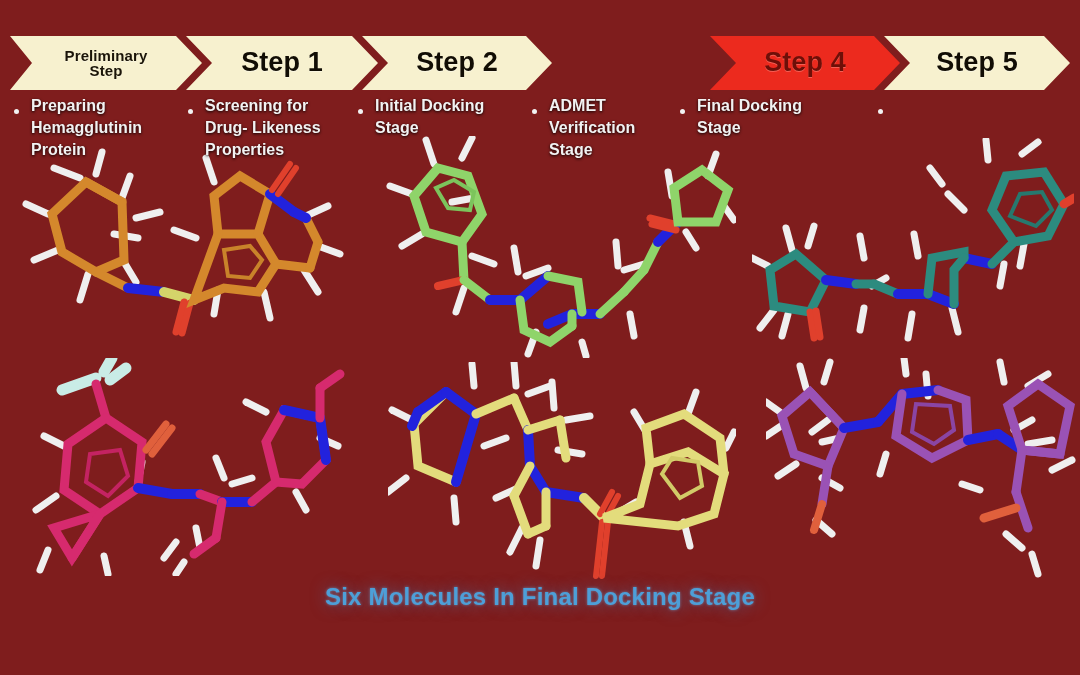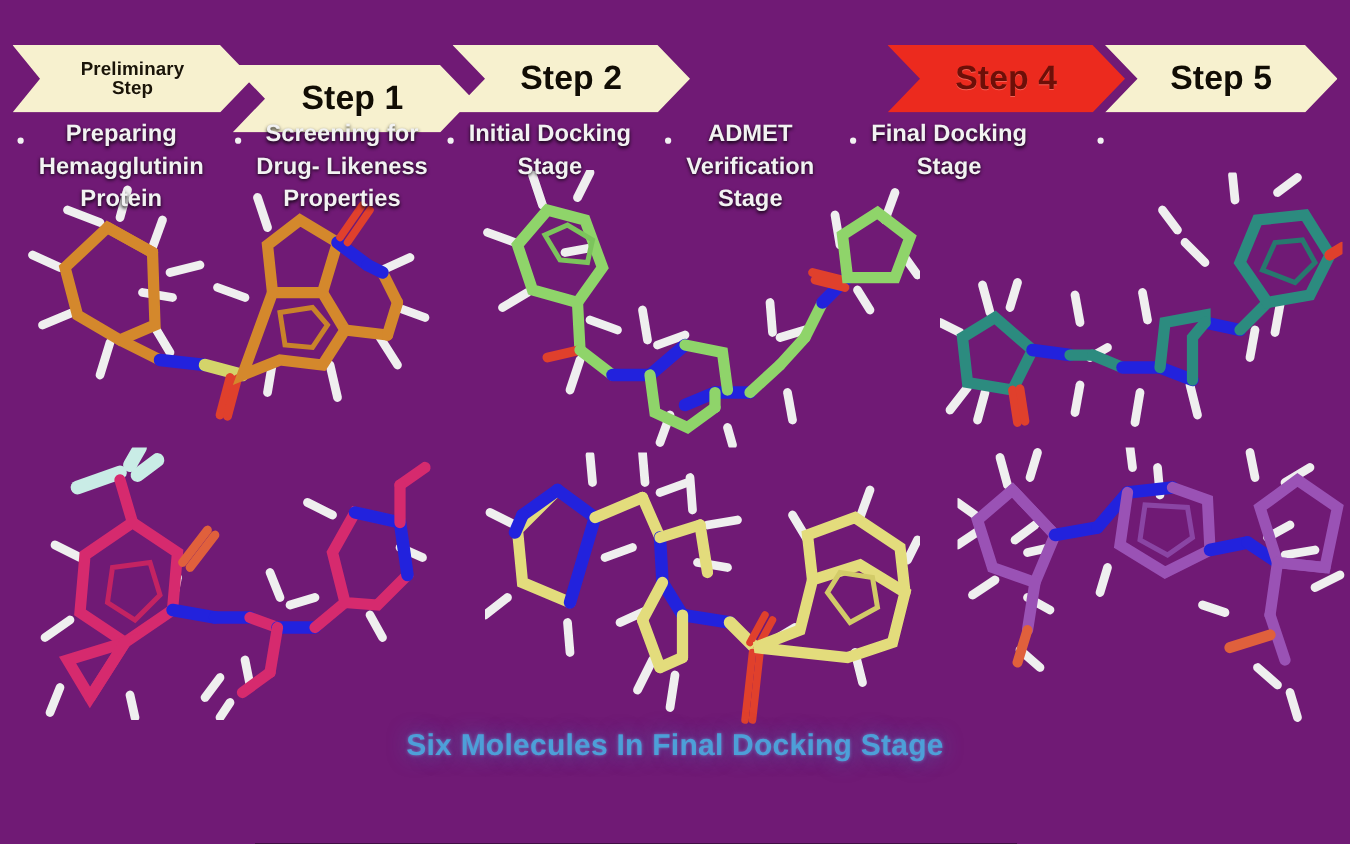"Preliminary" #slide { background: #701a75 -> #7f1d1d }
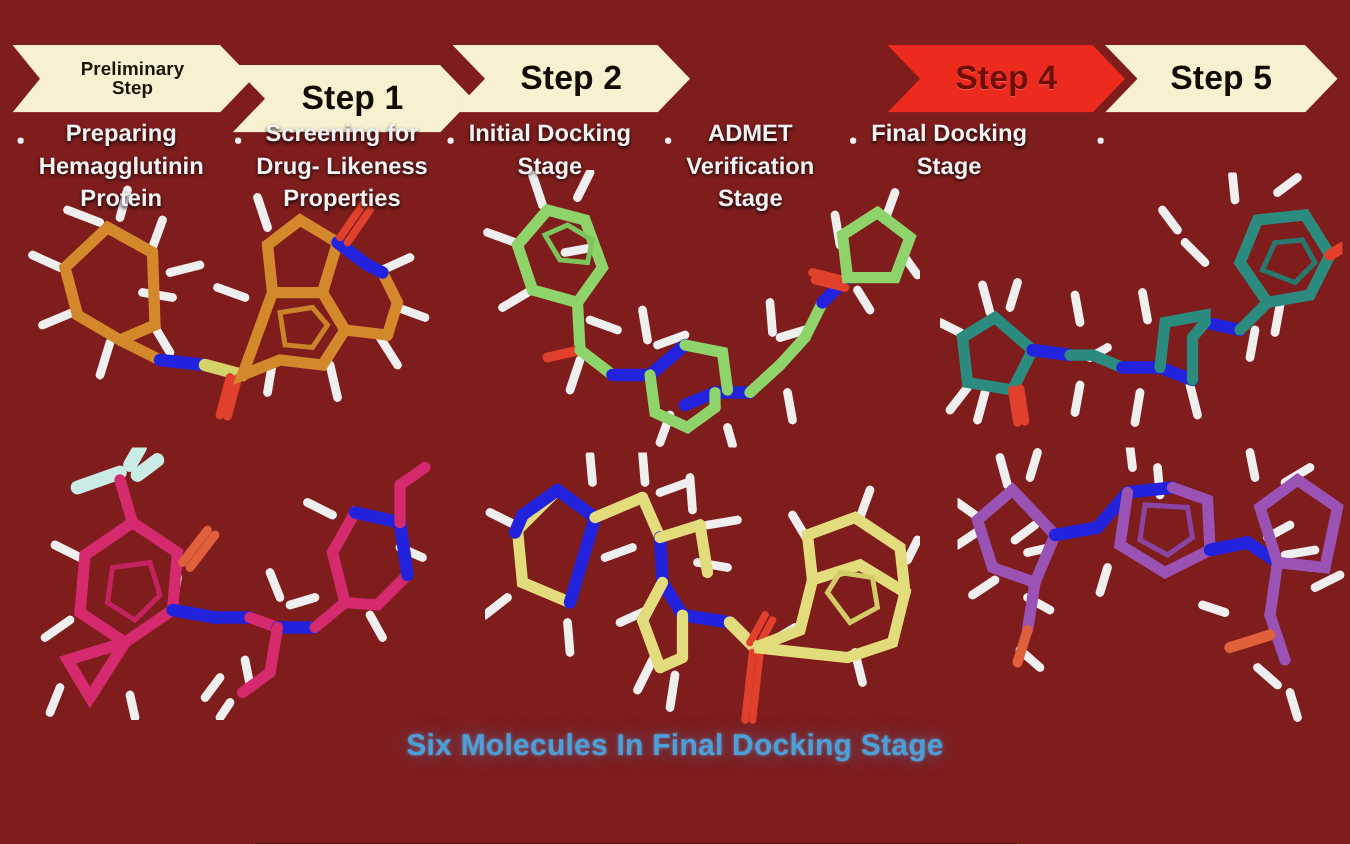"Step 1" div.chev { margin-top: 16px -> none }
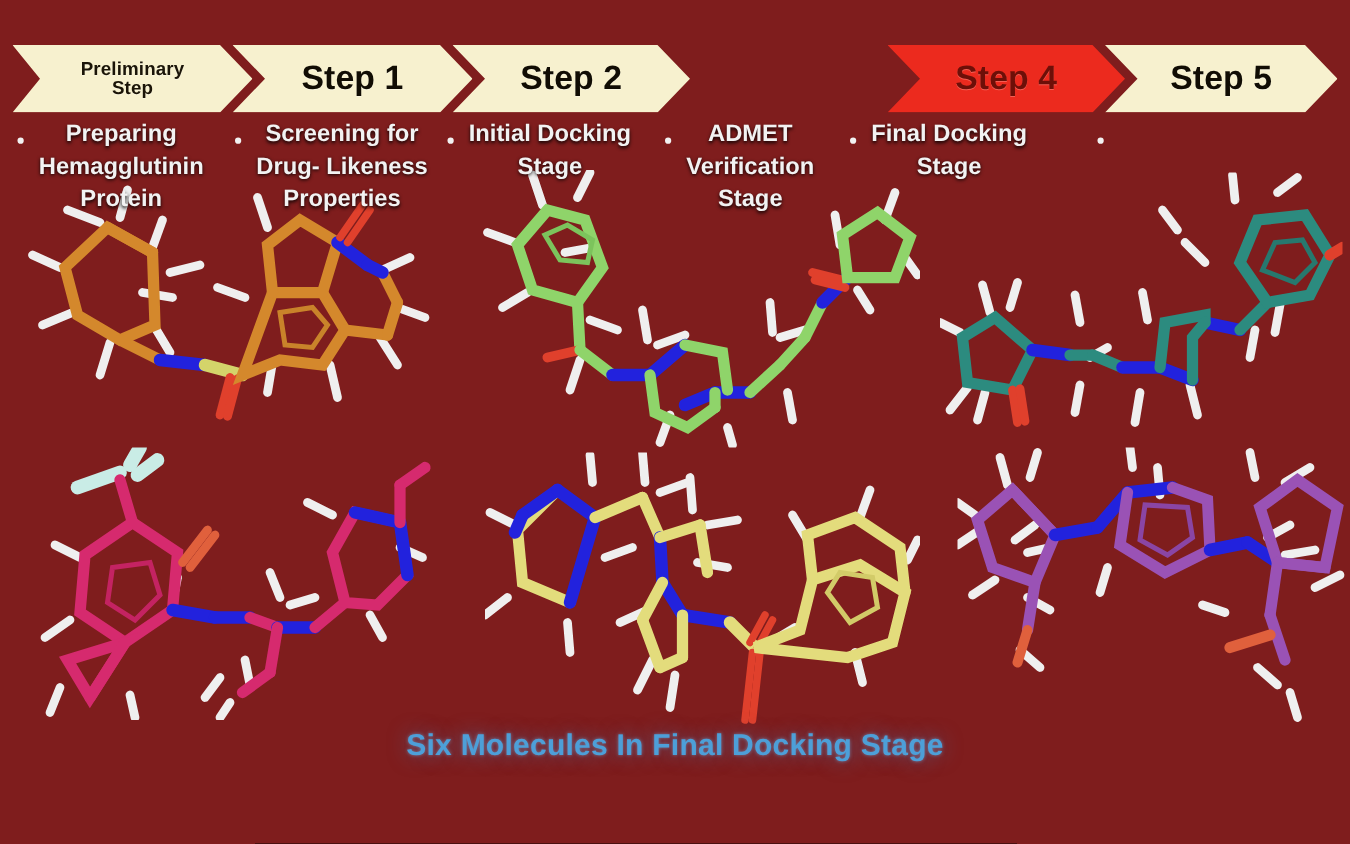"Preparing" .bullet { font-size: 19px -> 16px; text-align: center -> none }
